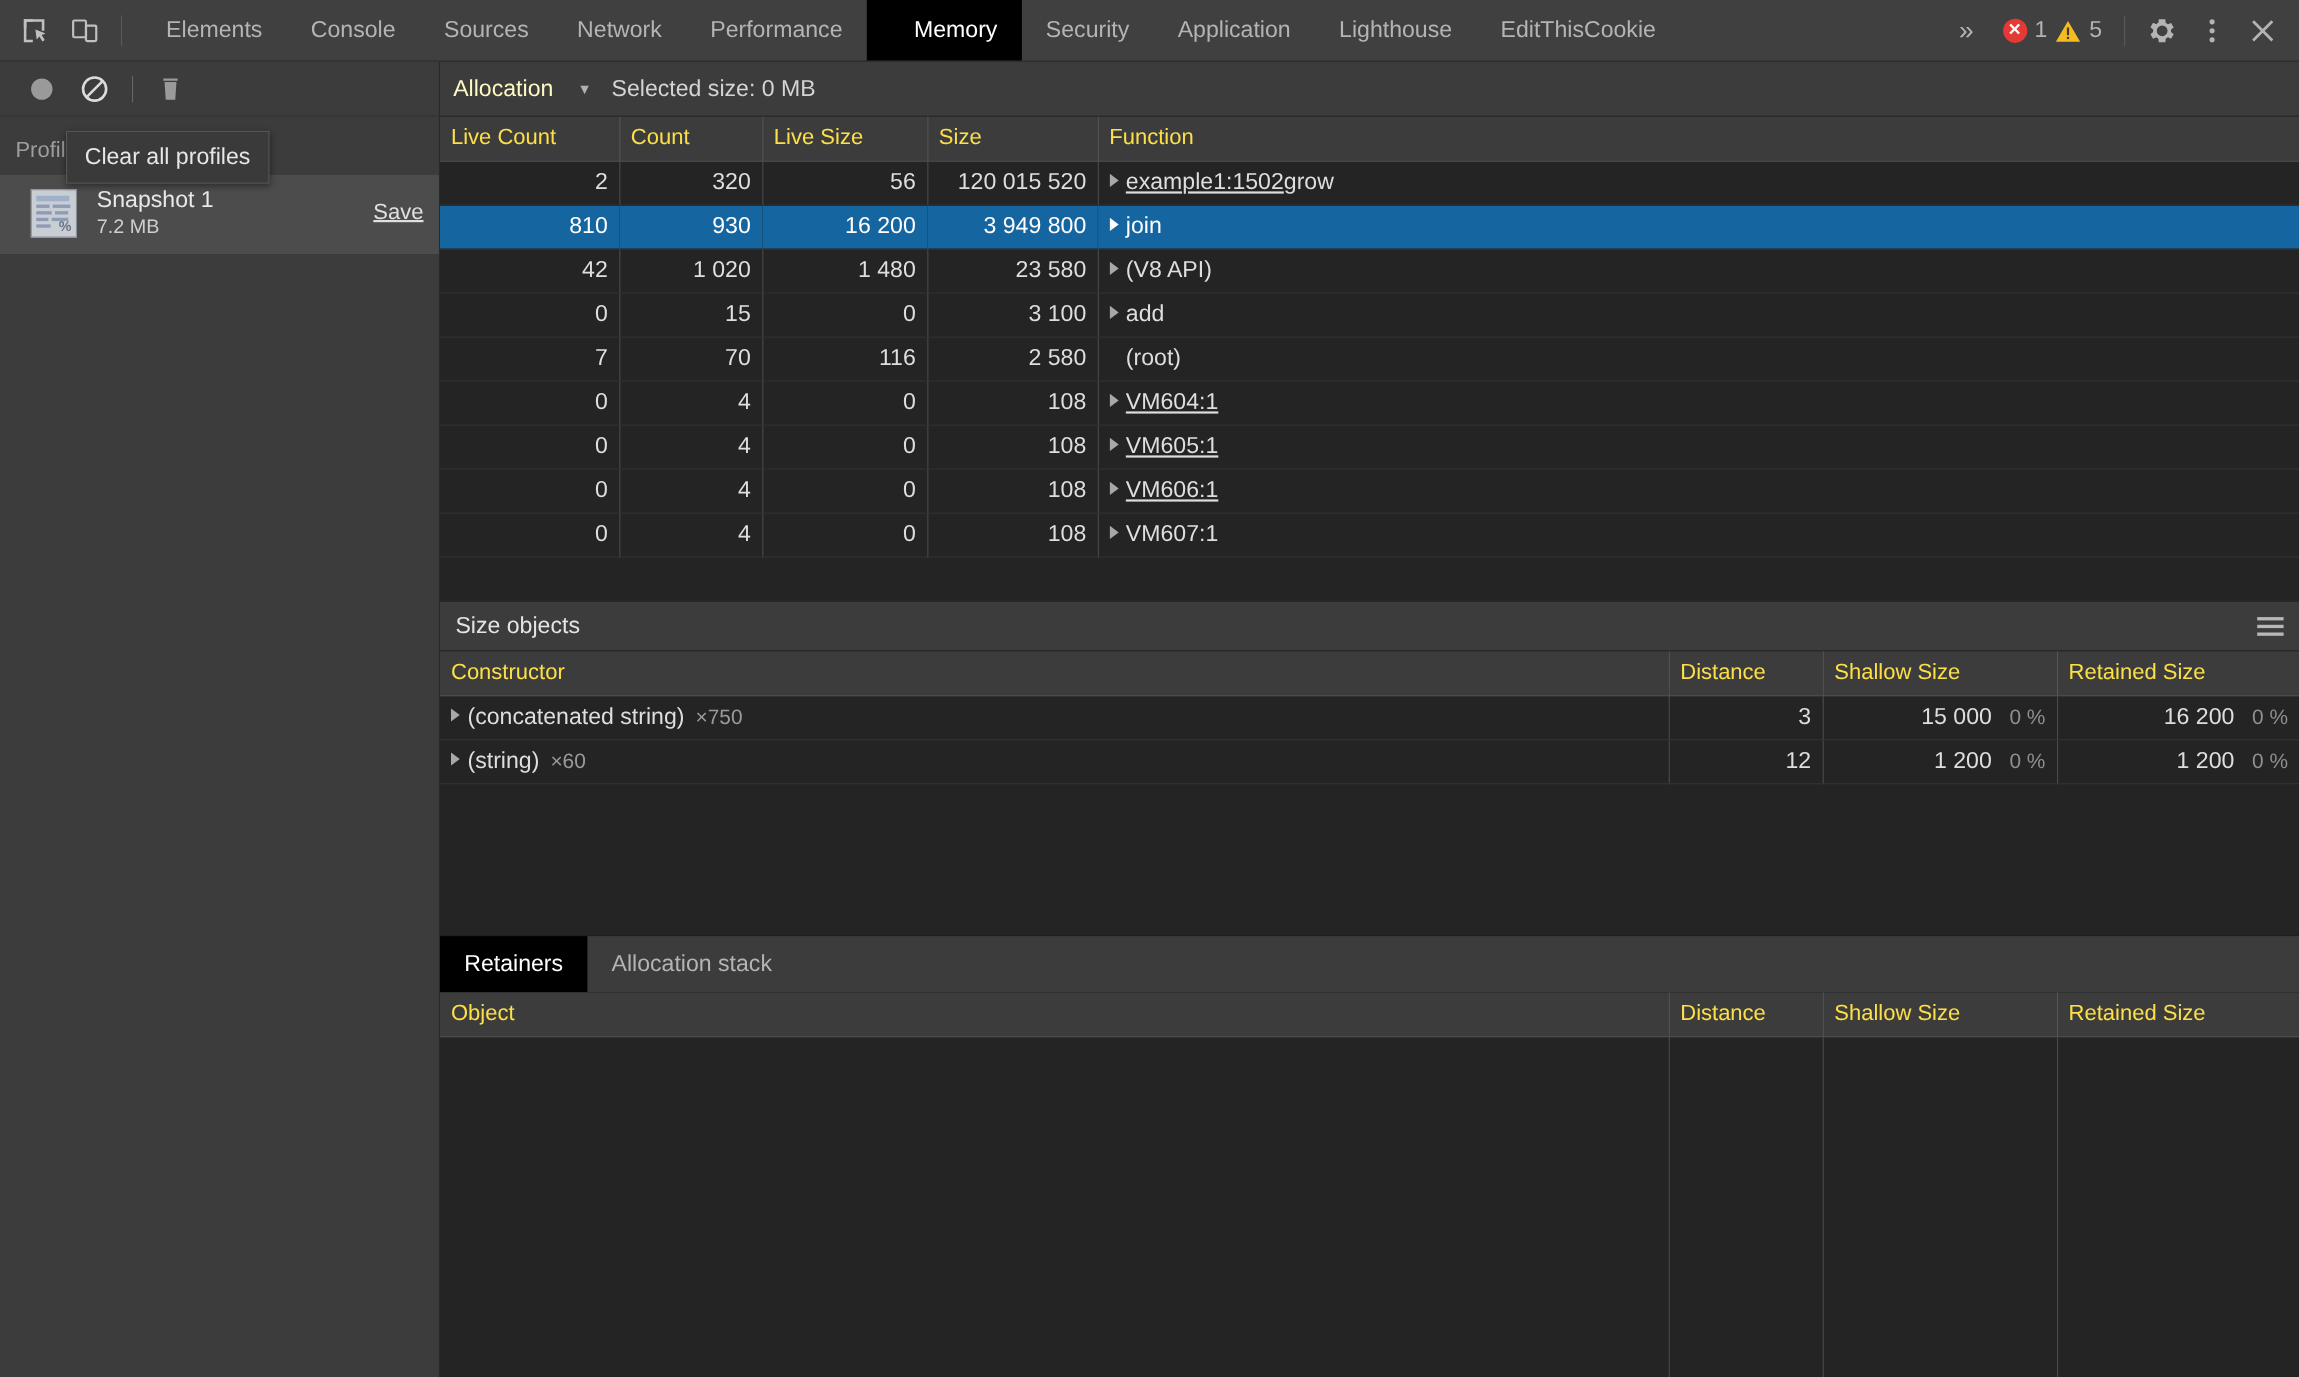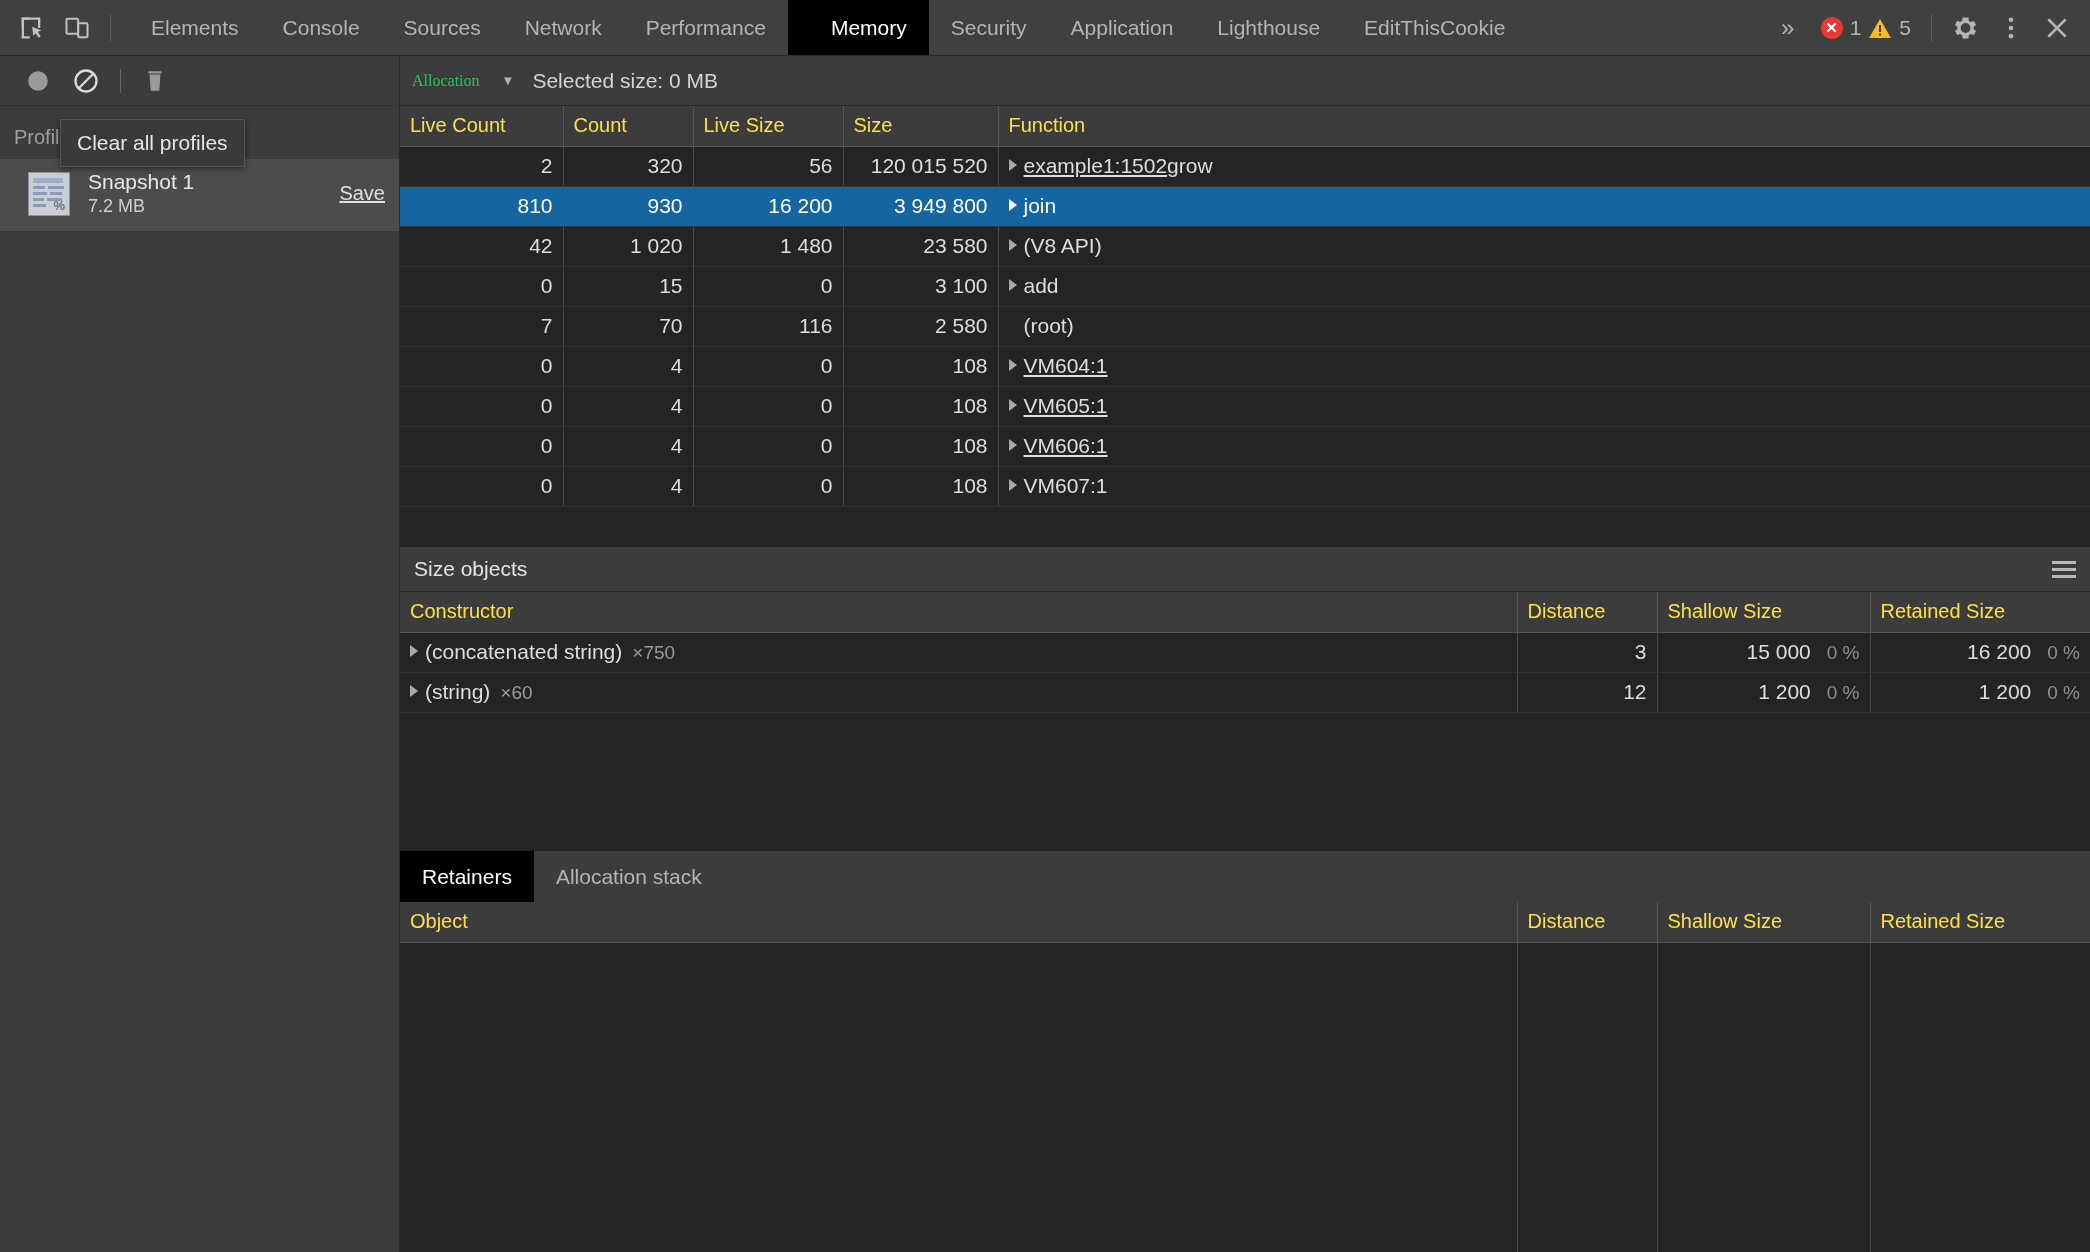"Allocation" .at-label { color: #22c55e -> #fef9c3; font-family: Liberation Serif, serif -> none; font-size: 16px -> 21px }
